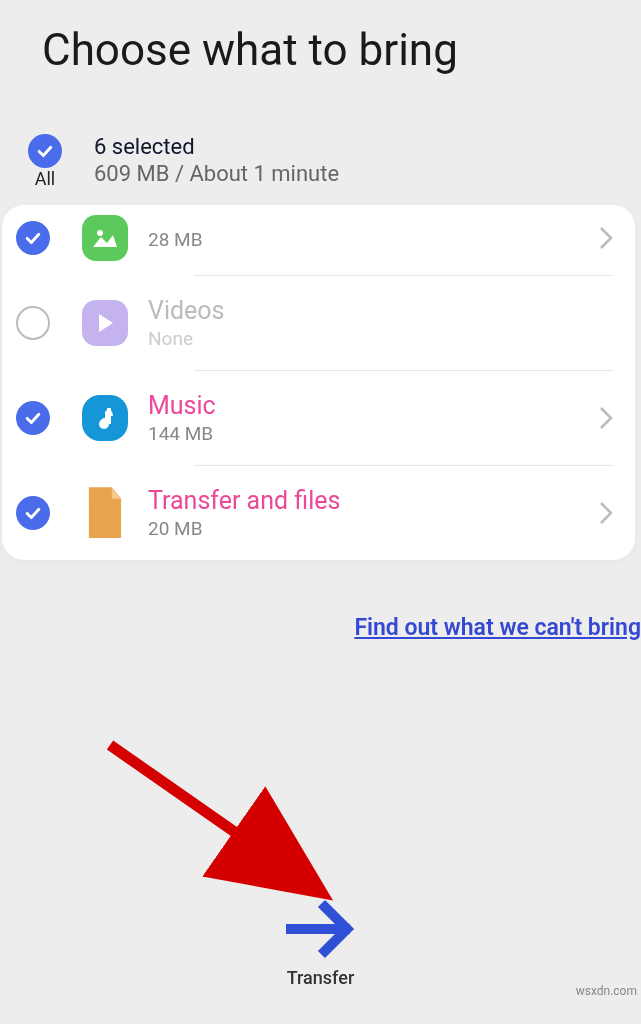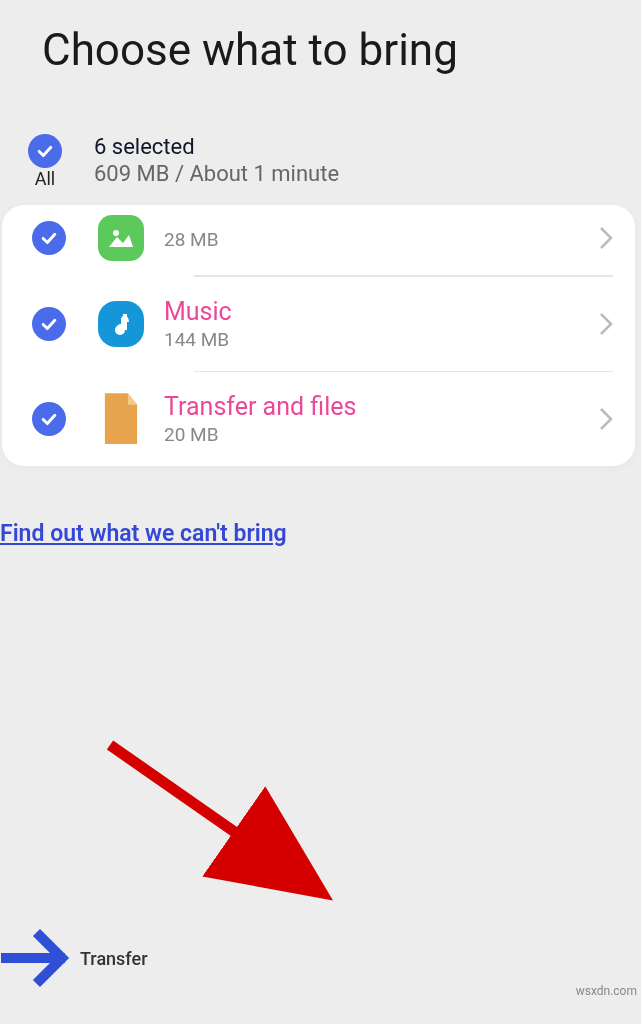"28 MB" .item { padding: 20px 22px 20px 30px -> 20px 22px 20px 14px }
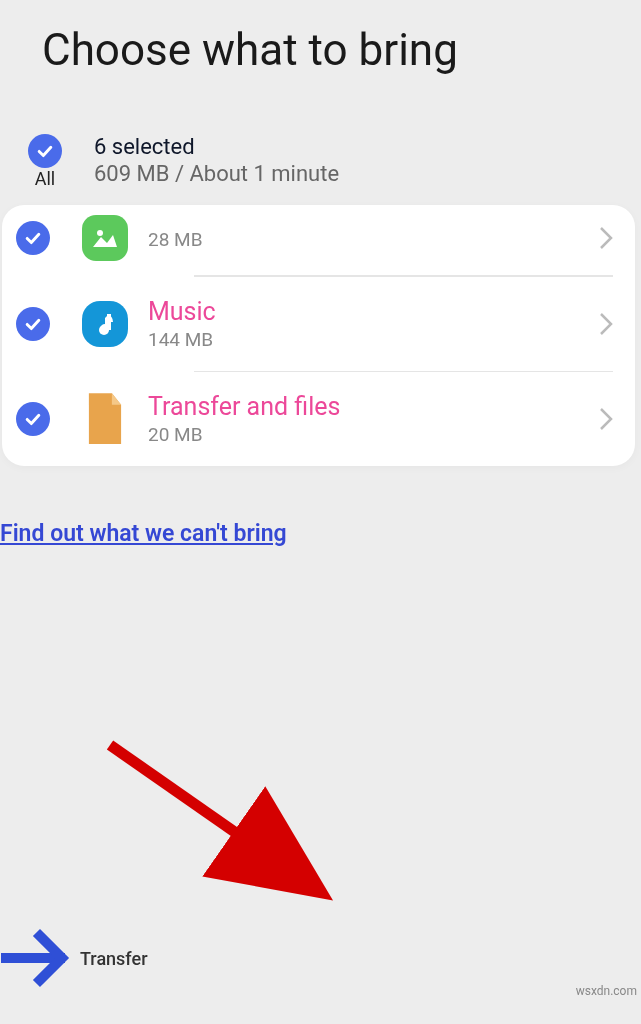"Videos" div.item { html: none -> <div> <div> <div></div> </div> <div> <svg> <path></path> </svg> </div> <div> <div>Videos</div> <div>None</div> </div> </div> }
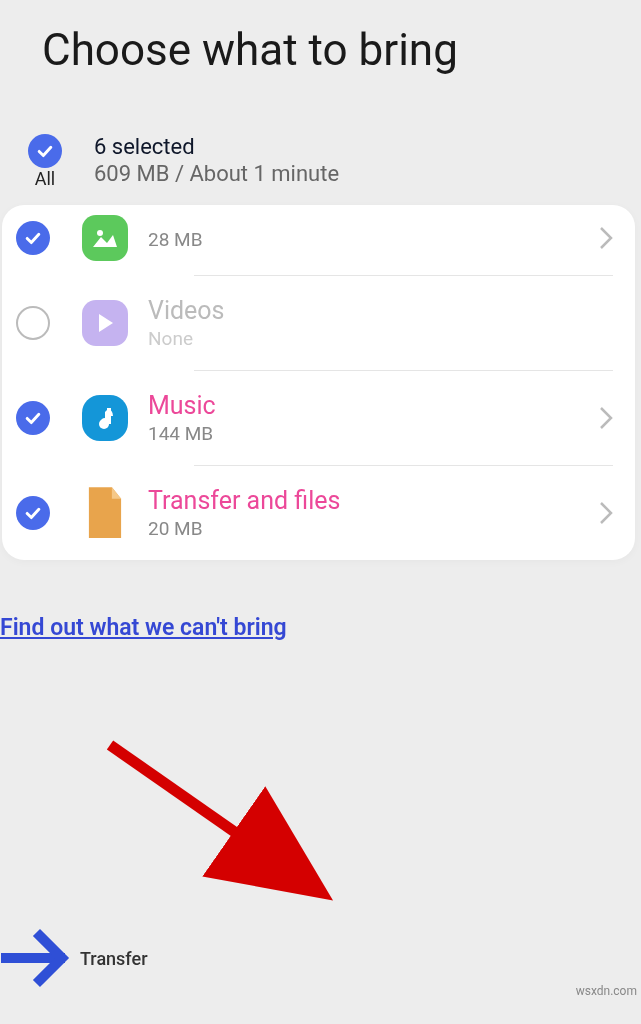"Find out what we can't" .info-link { text-align: left -> right }
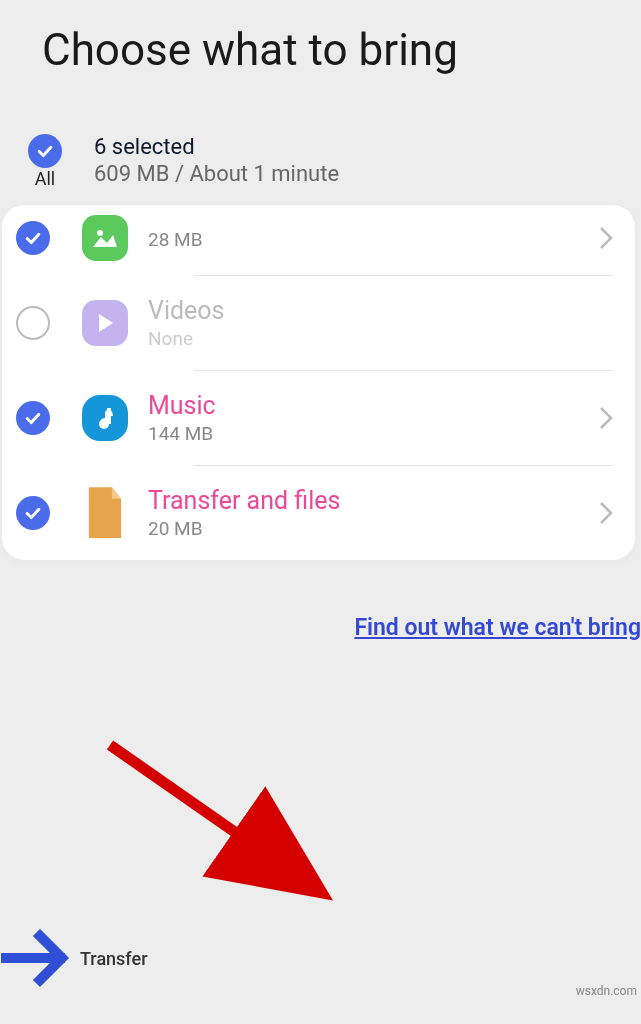"Transfer" .transfer-section { flex-direction: none -> column }
